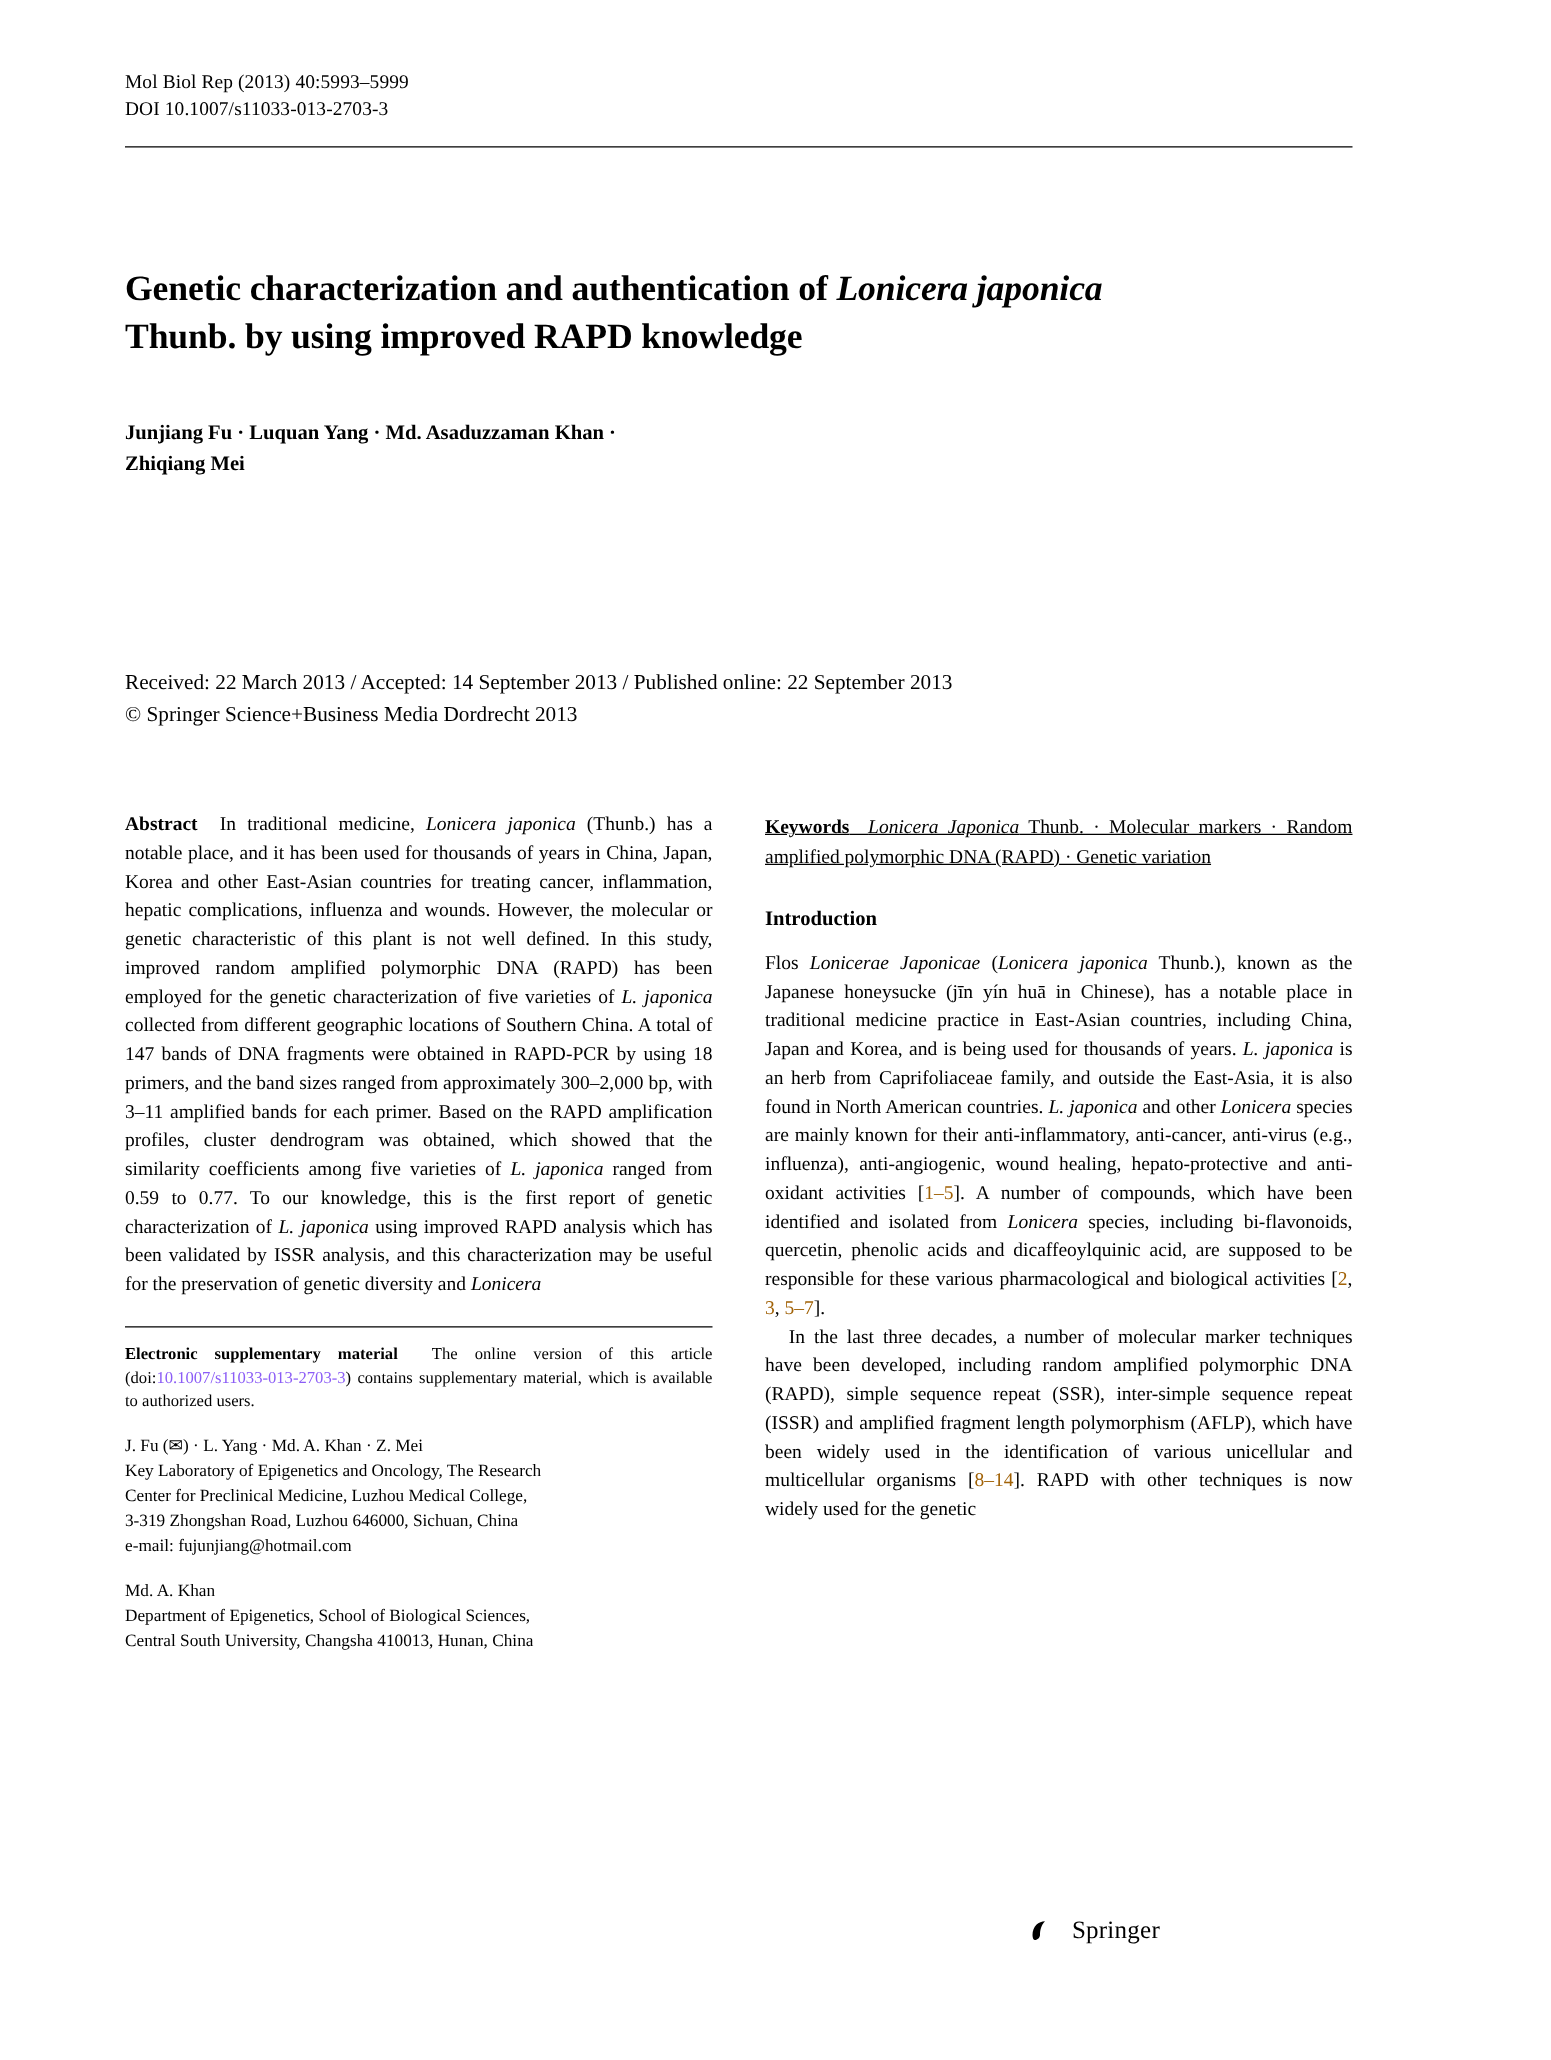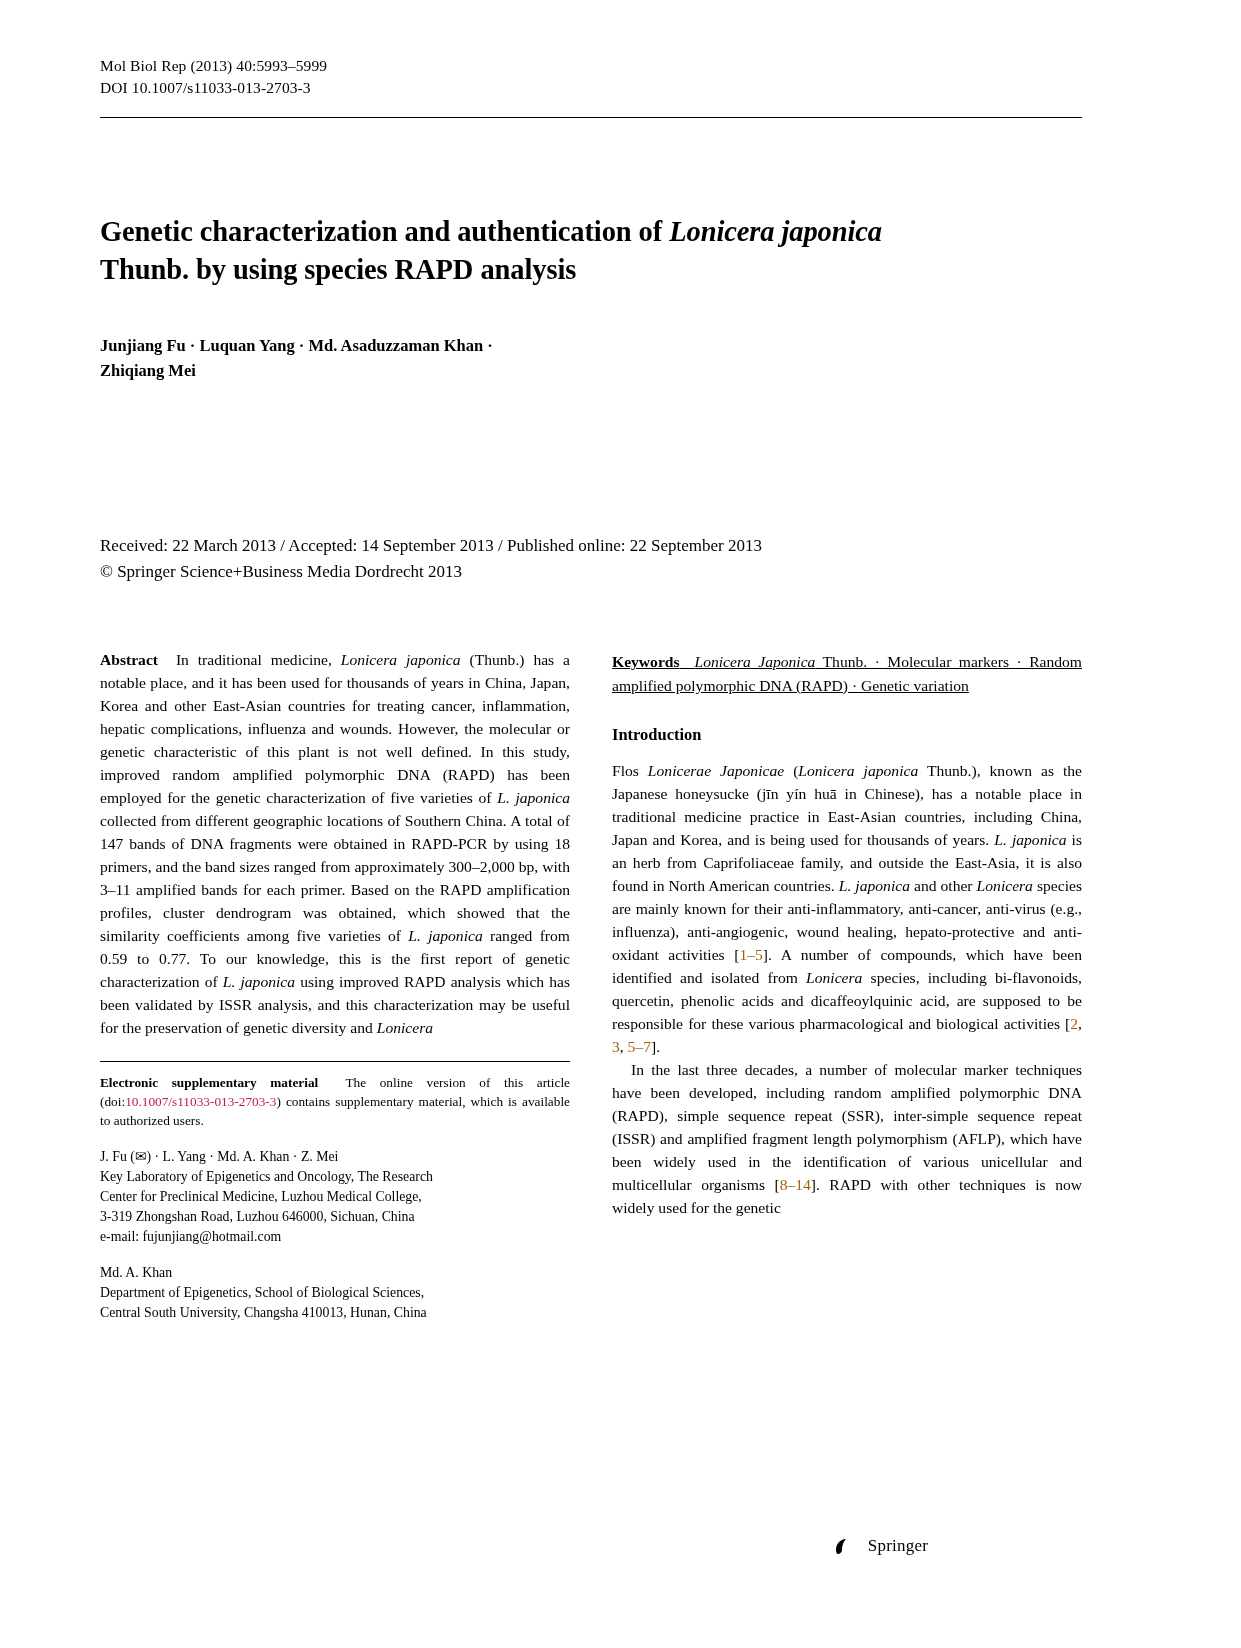"Thunb. by using species RAPD" span { text: species RAPD analysis -> improved RAPD knowledge }
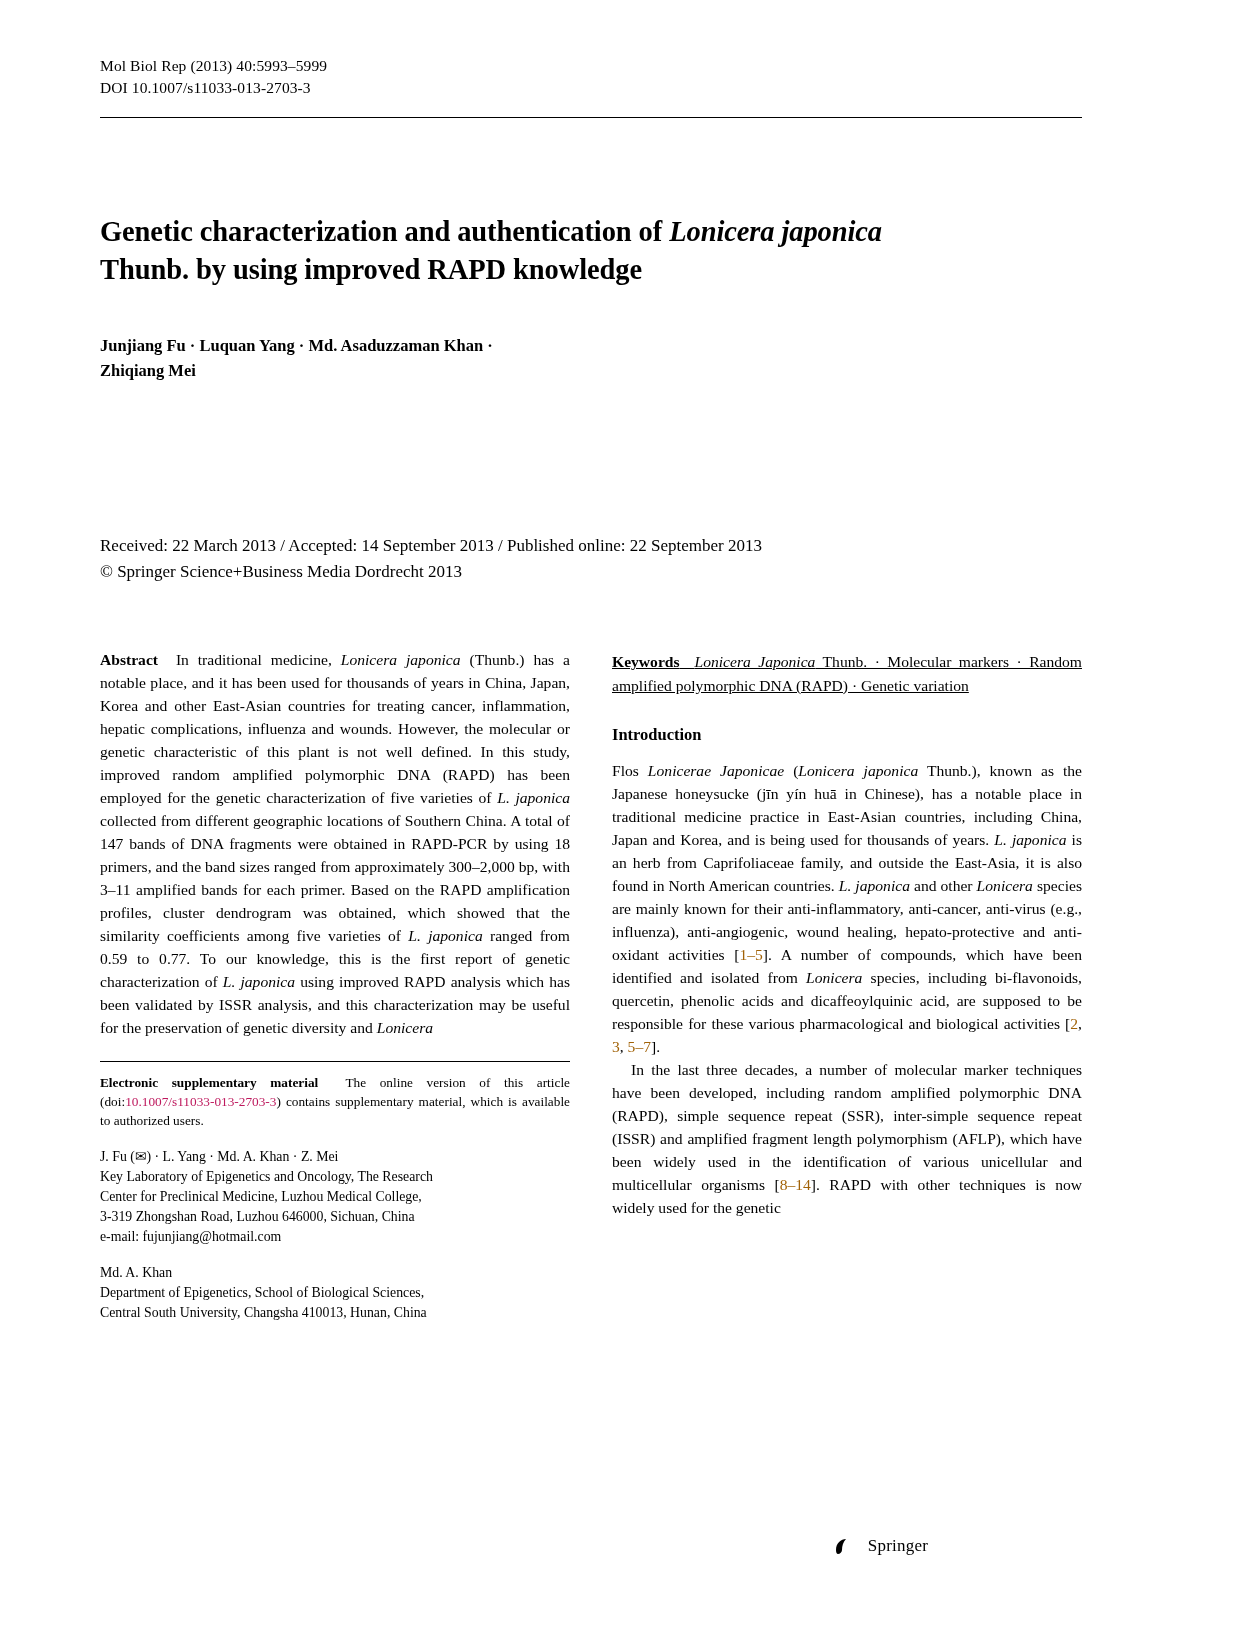"10.1007/s11033-013-2703-3" .link { color: #be185d -> #8b5cf6 }
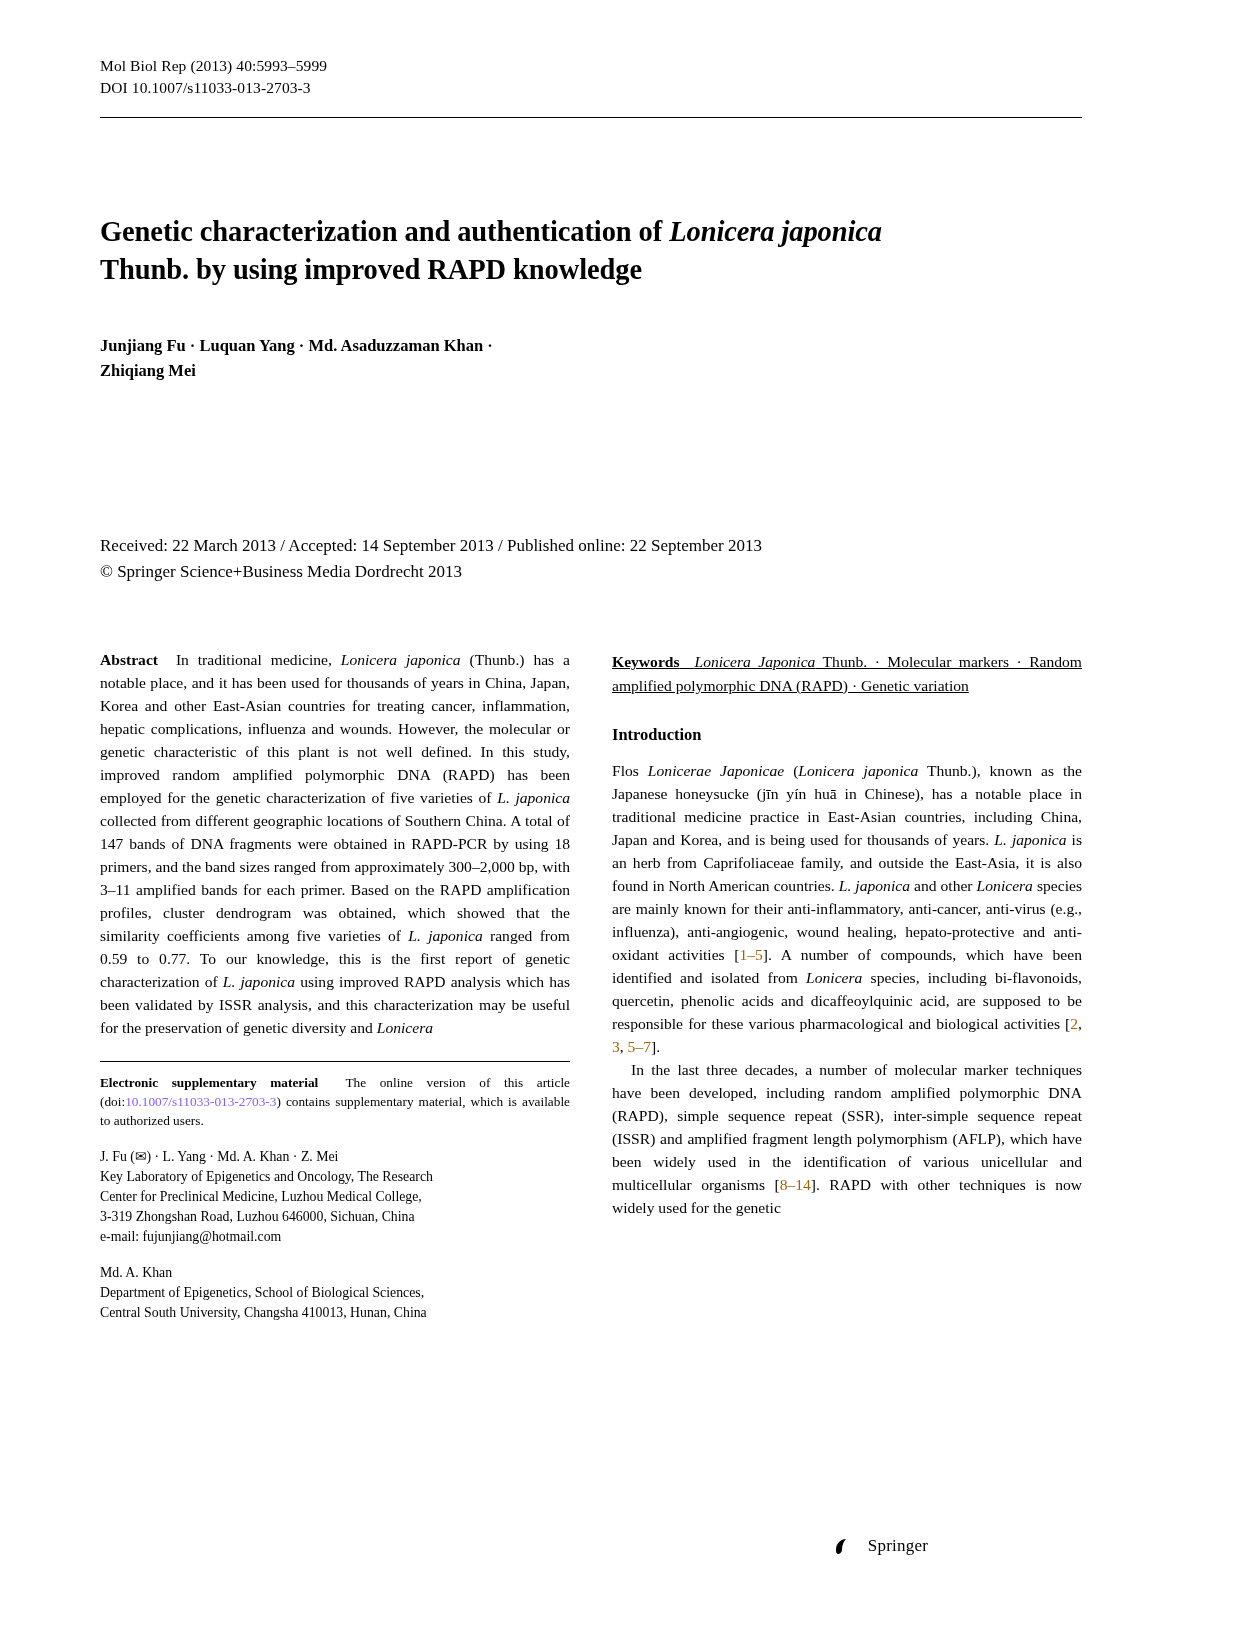"Springer" .springer { font-size: 17px -> 20px }
